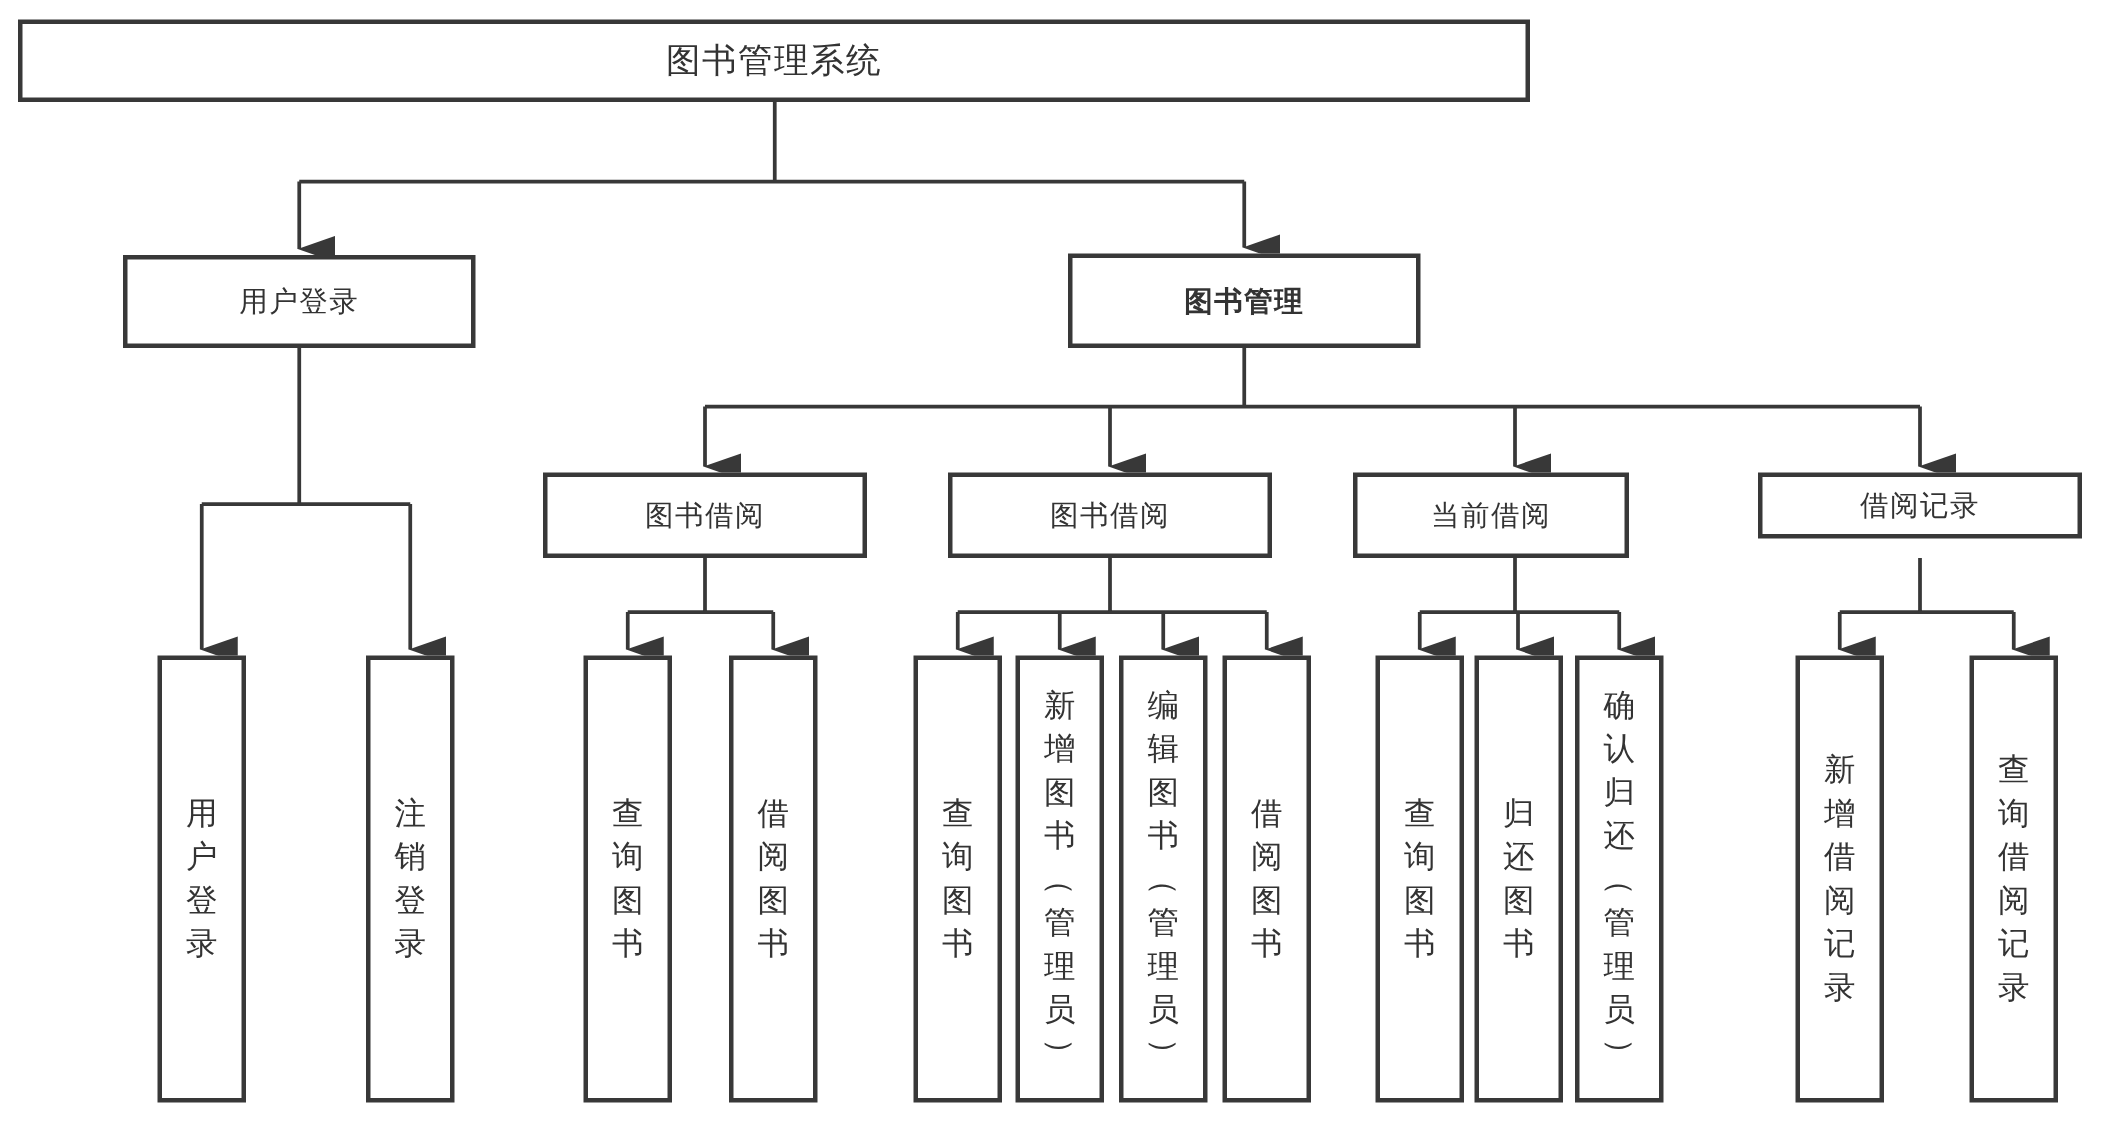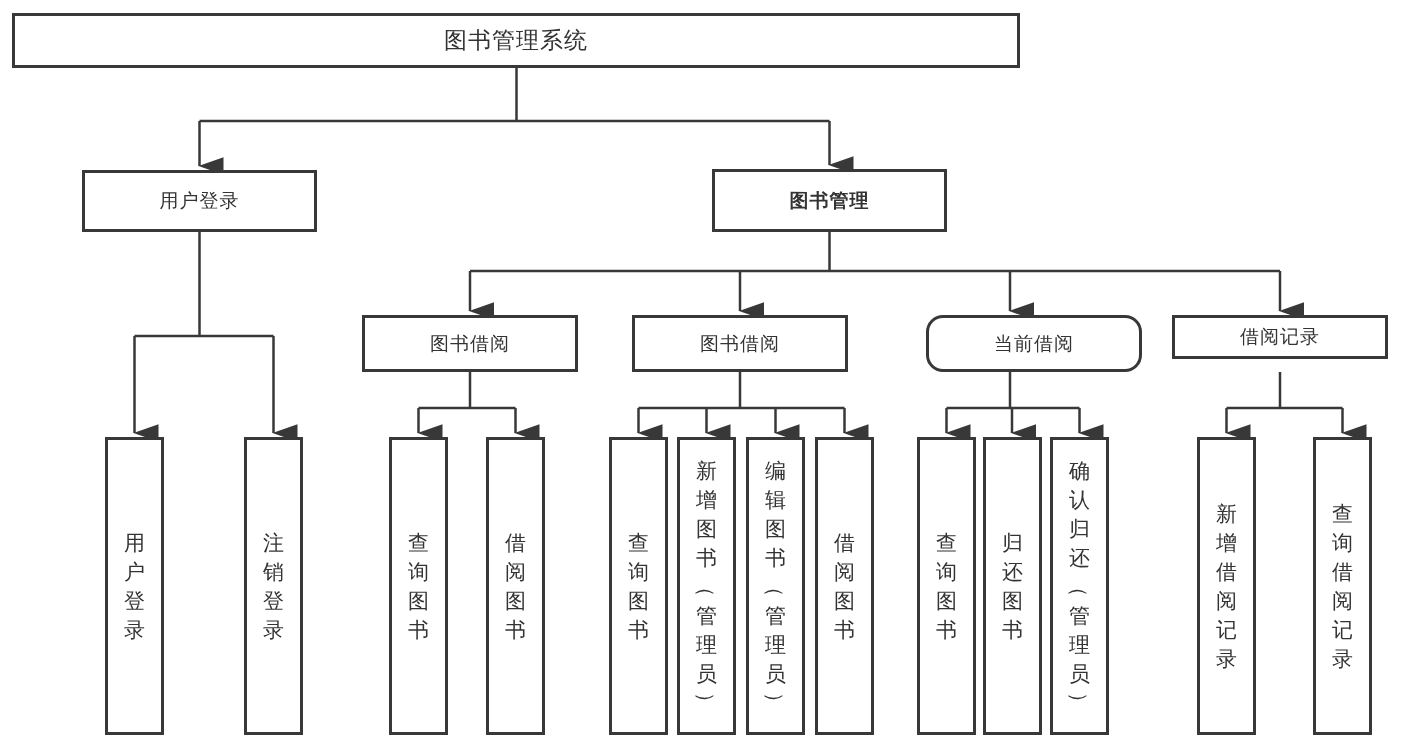"当前借阅" div.box { border-radius: 17px -> none; left: 926px -> 902px; width: 216px -> 184px }
